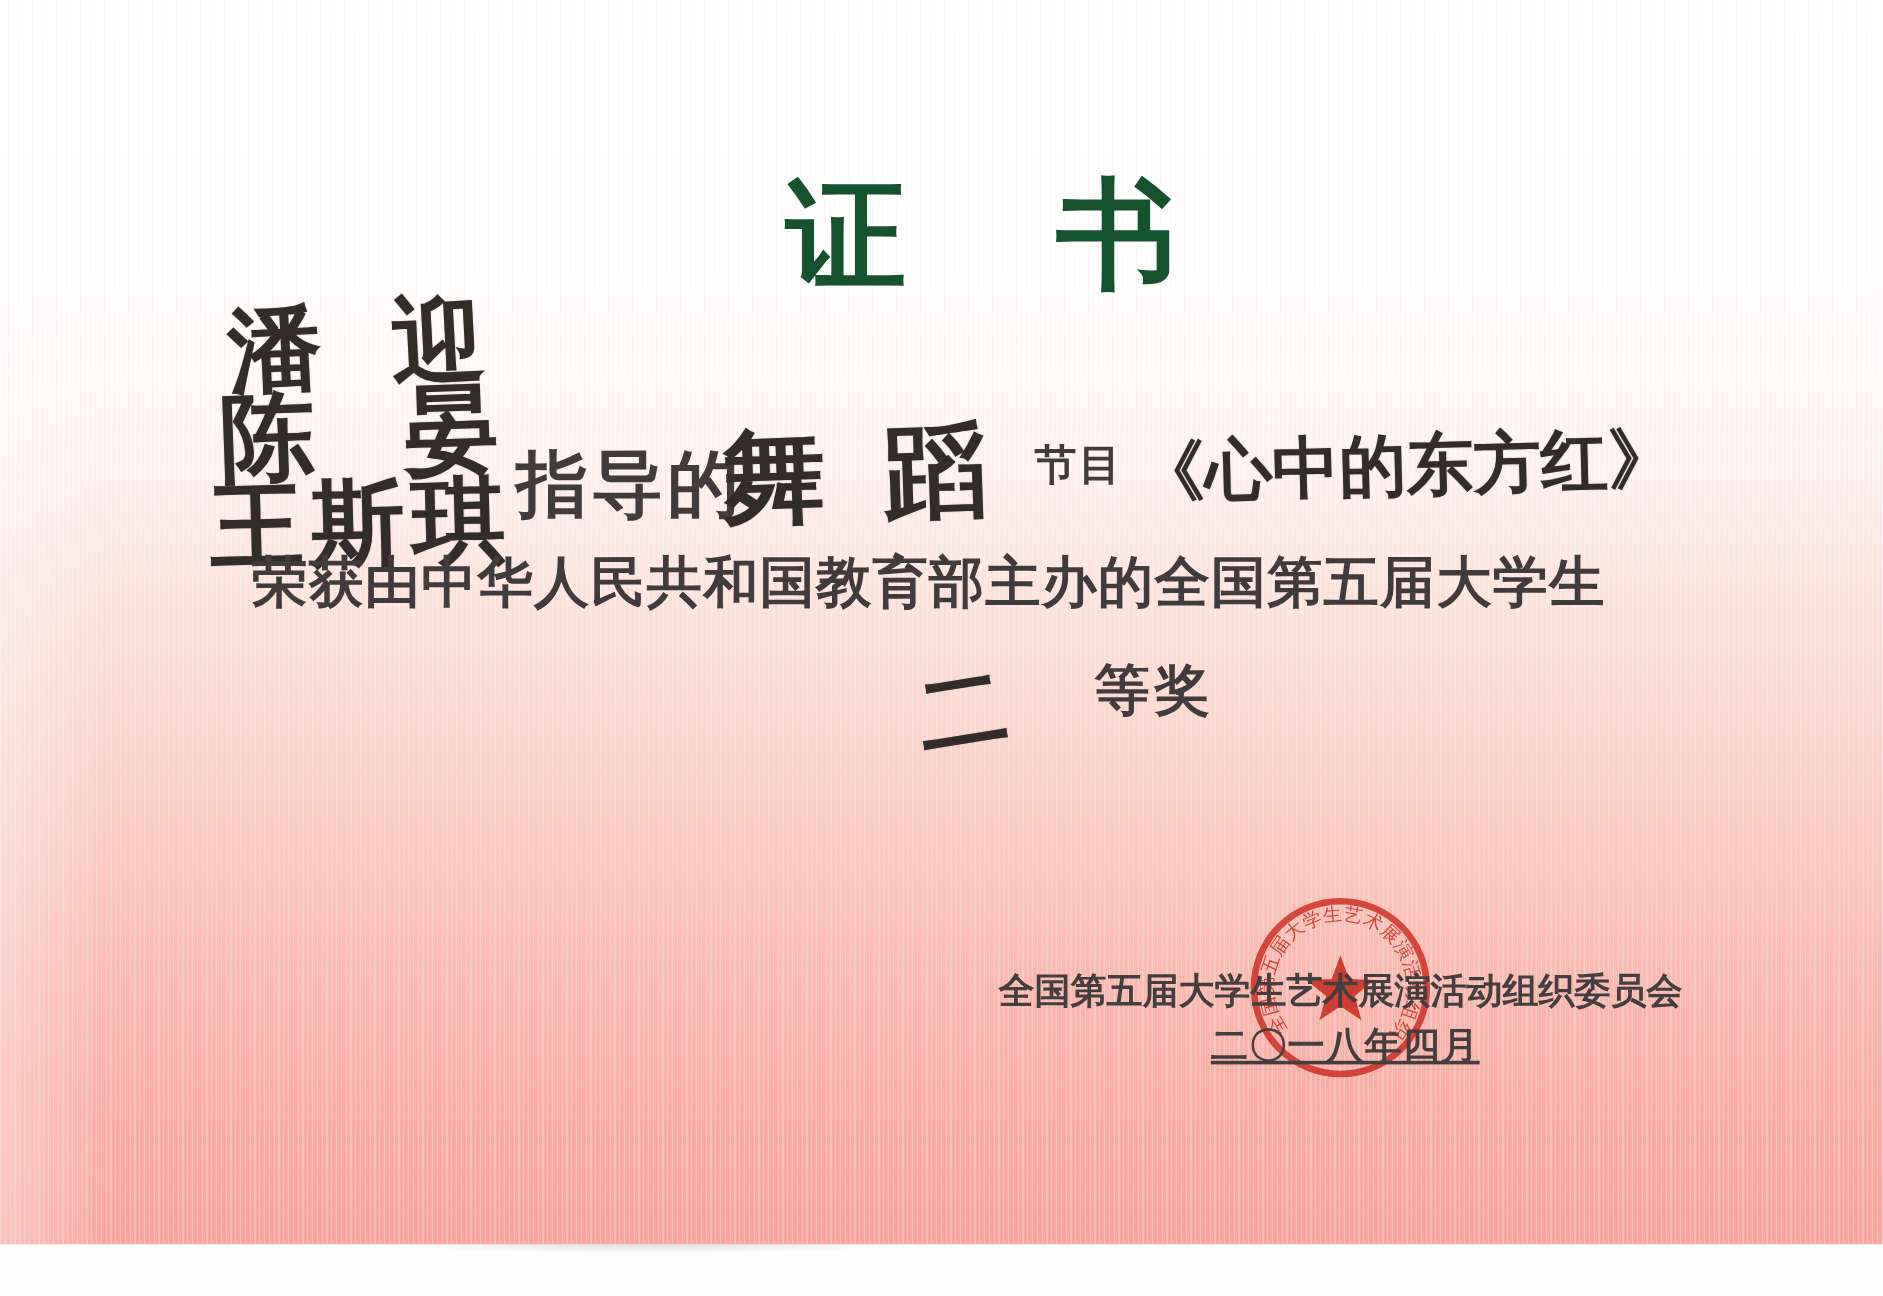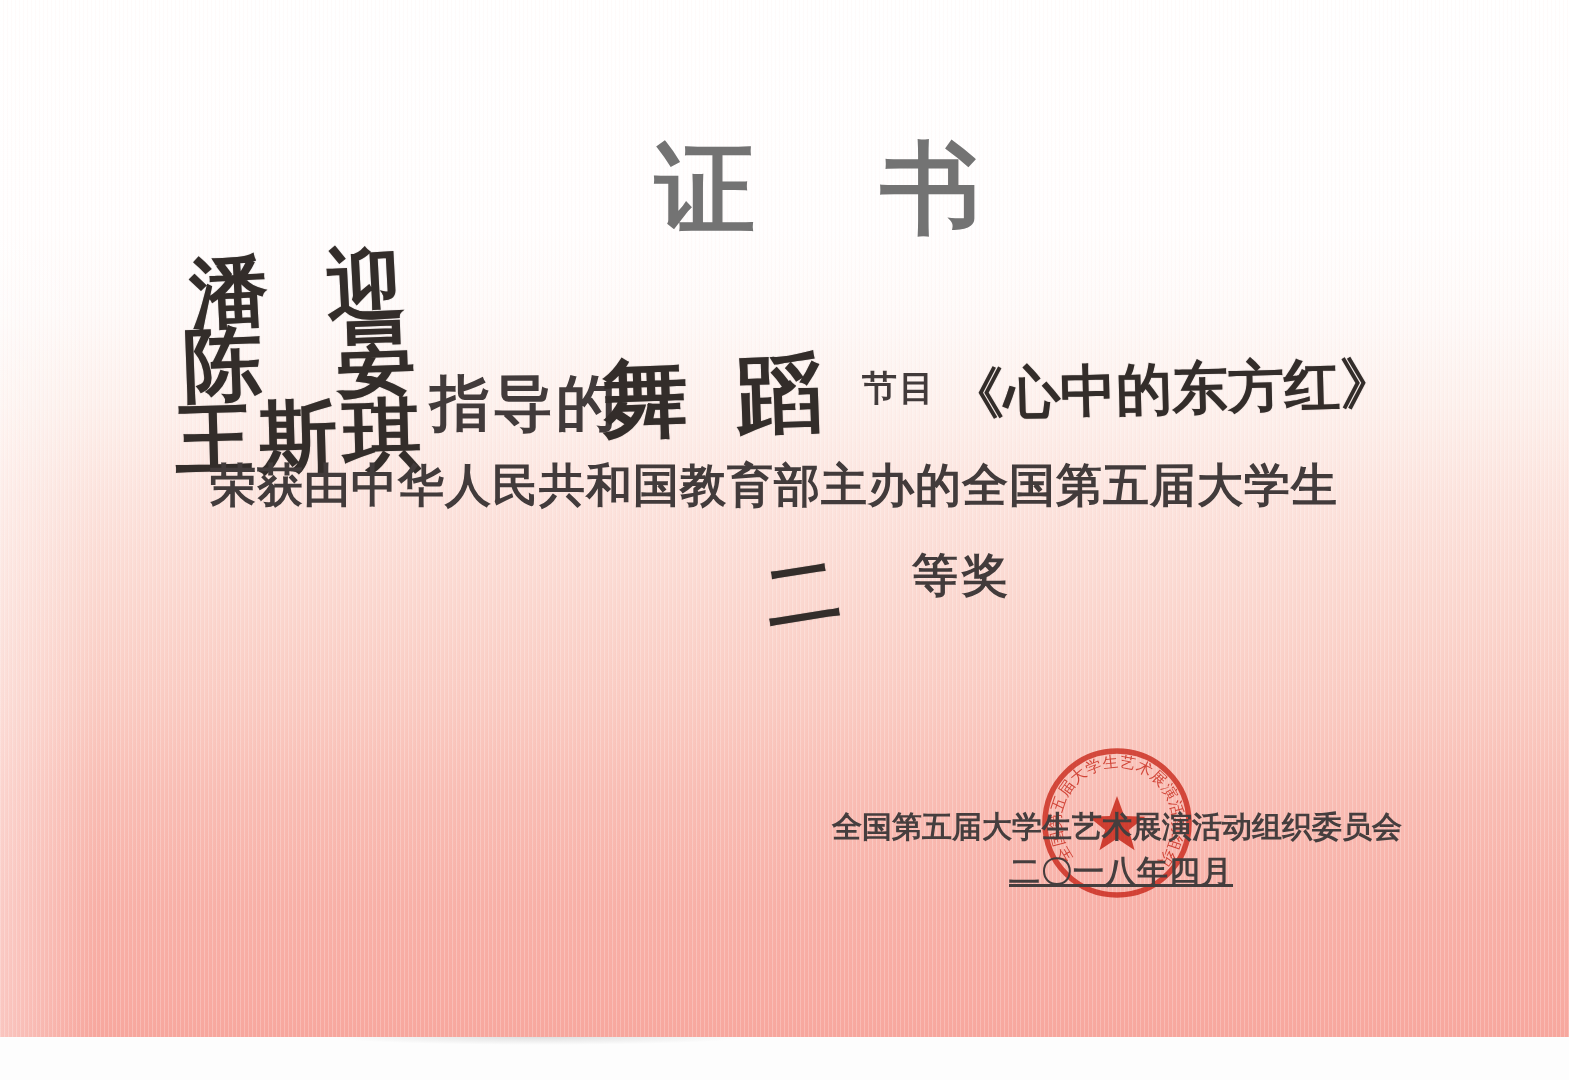"证书" .title { color: #737373 -> #14532d; font-family: Liberation Mono, monospace -> Liberation Serif, serif }
